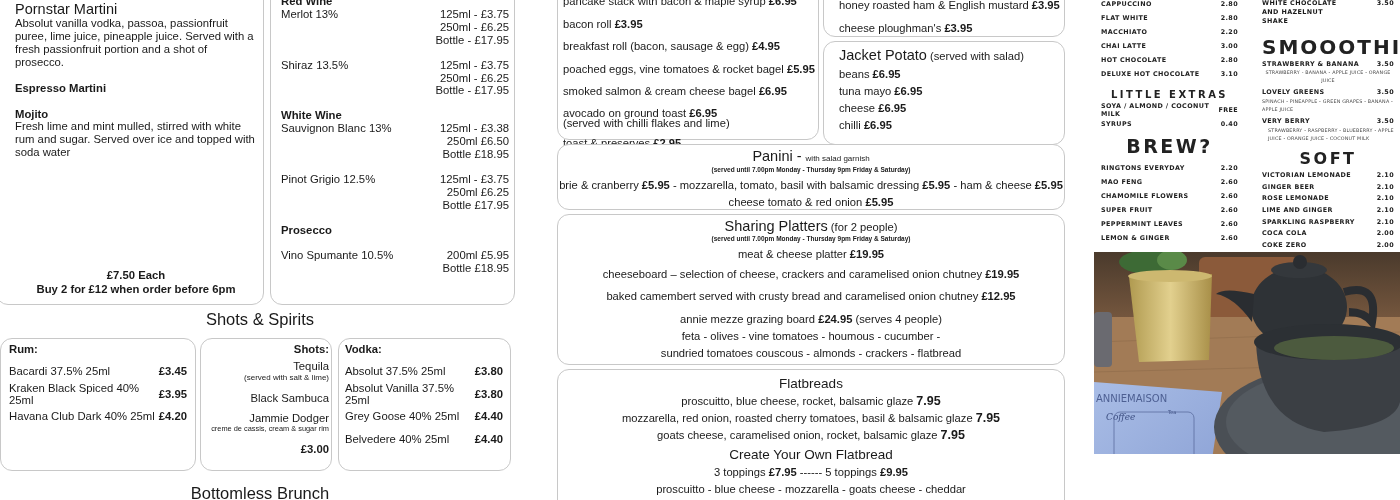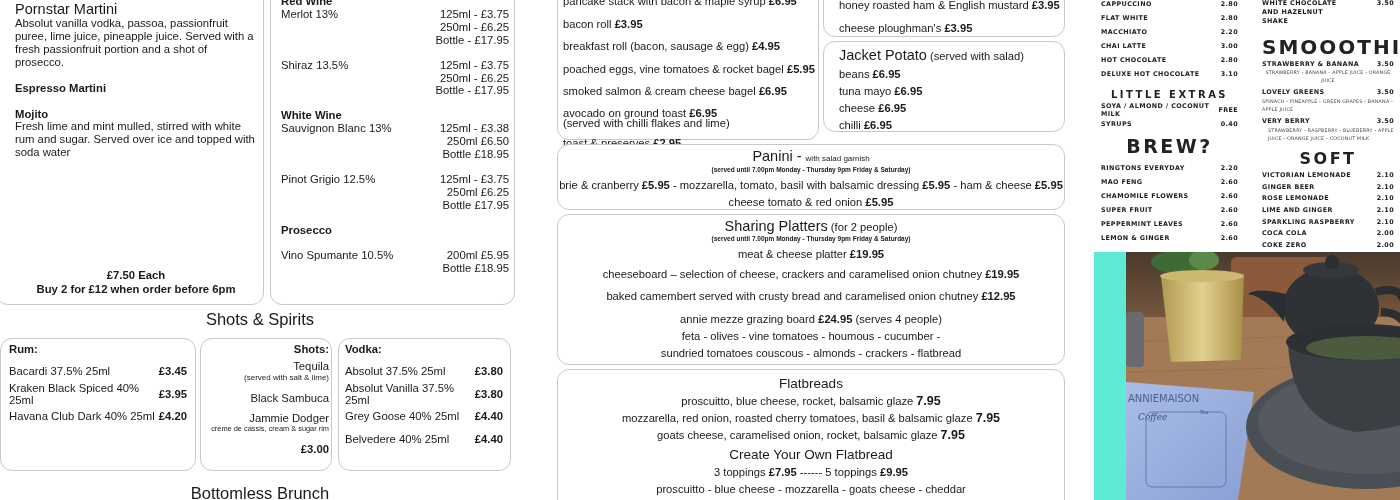"Jacket Potato (served with salad)" div.panel { height: 91px -> 104px }
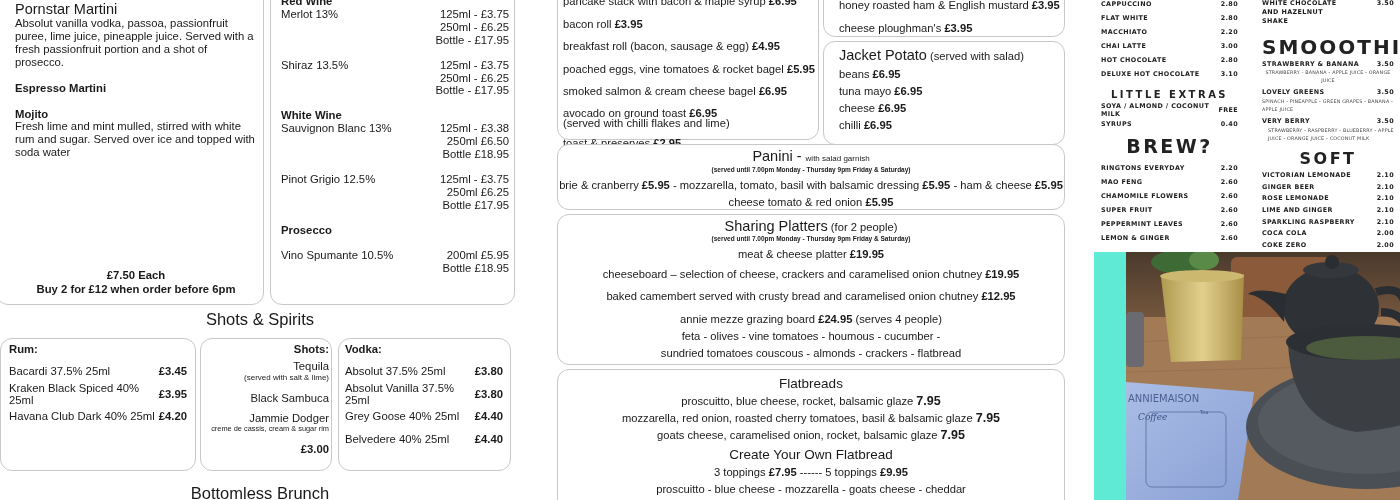"ANNIEMAISON" #photo { background: #5eead4 -> #ef4444; height: 248px -> 202px; padding-left: 32px -> none }
